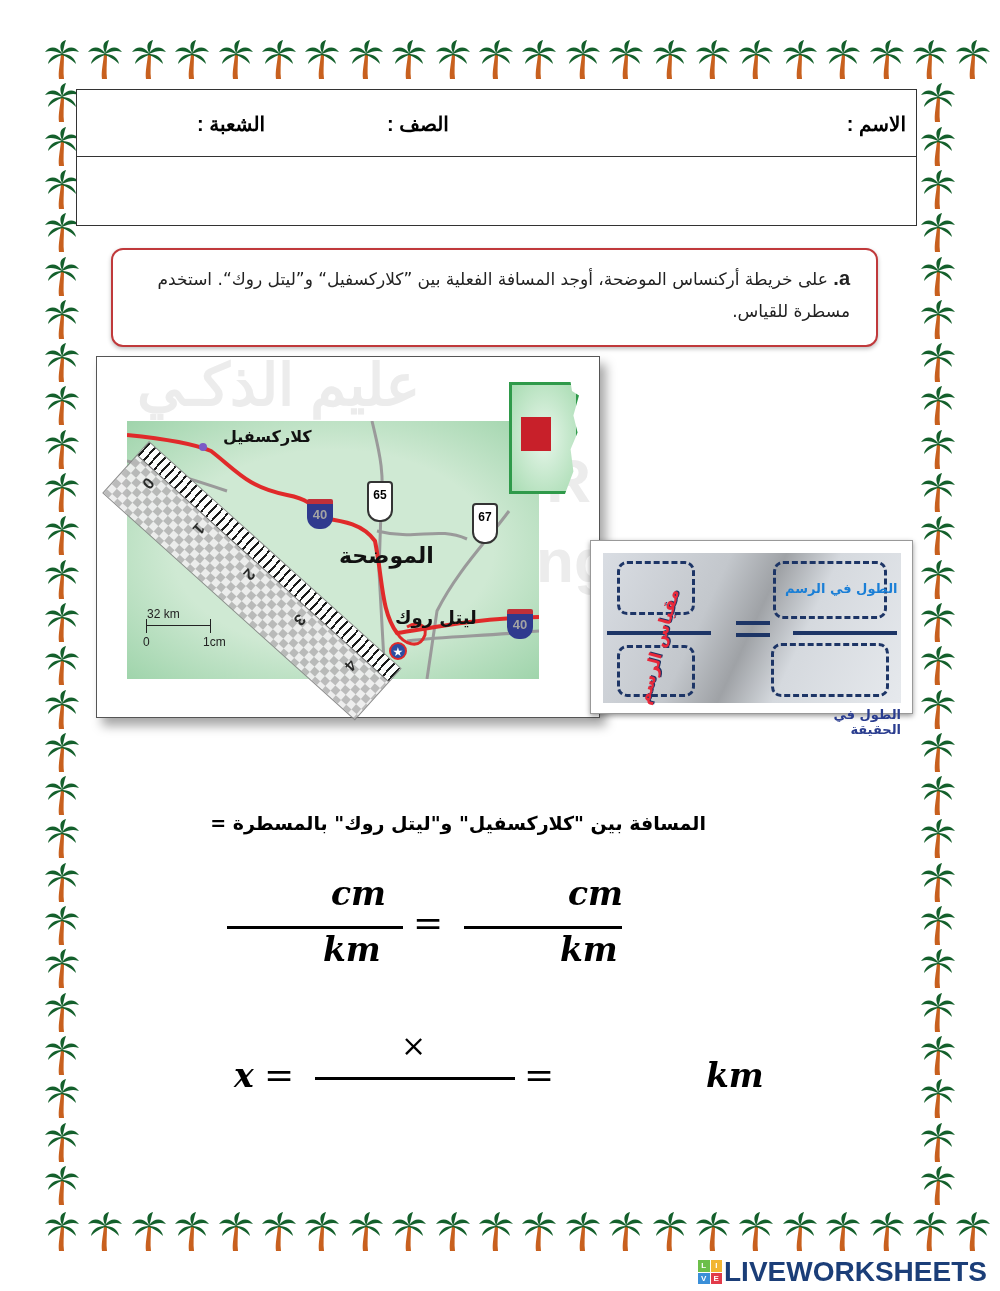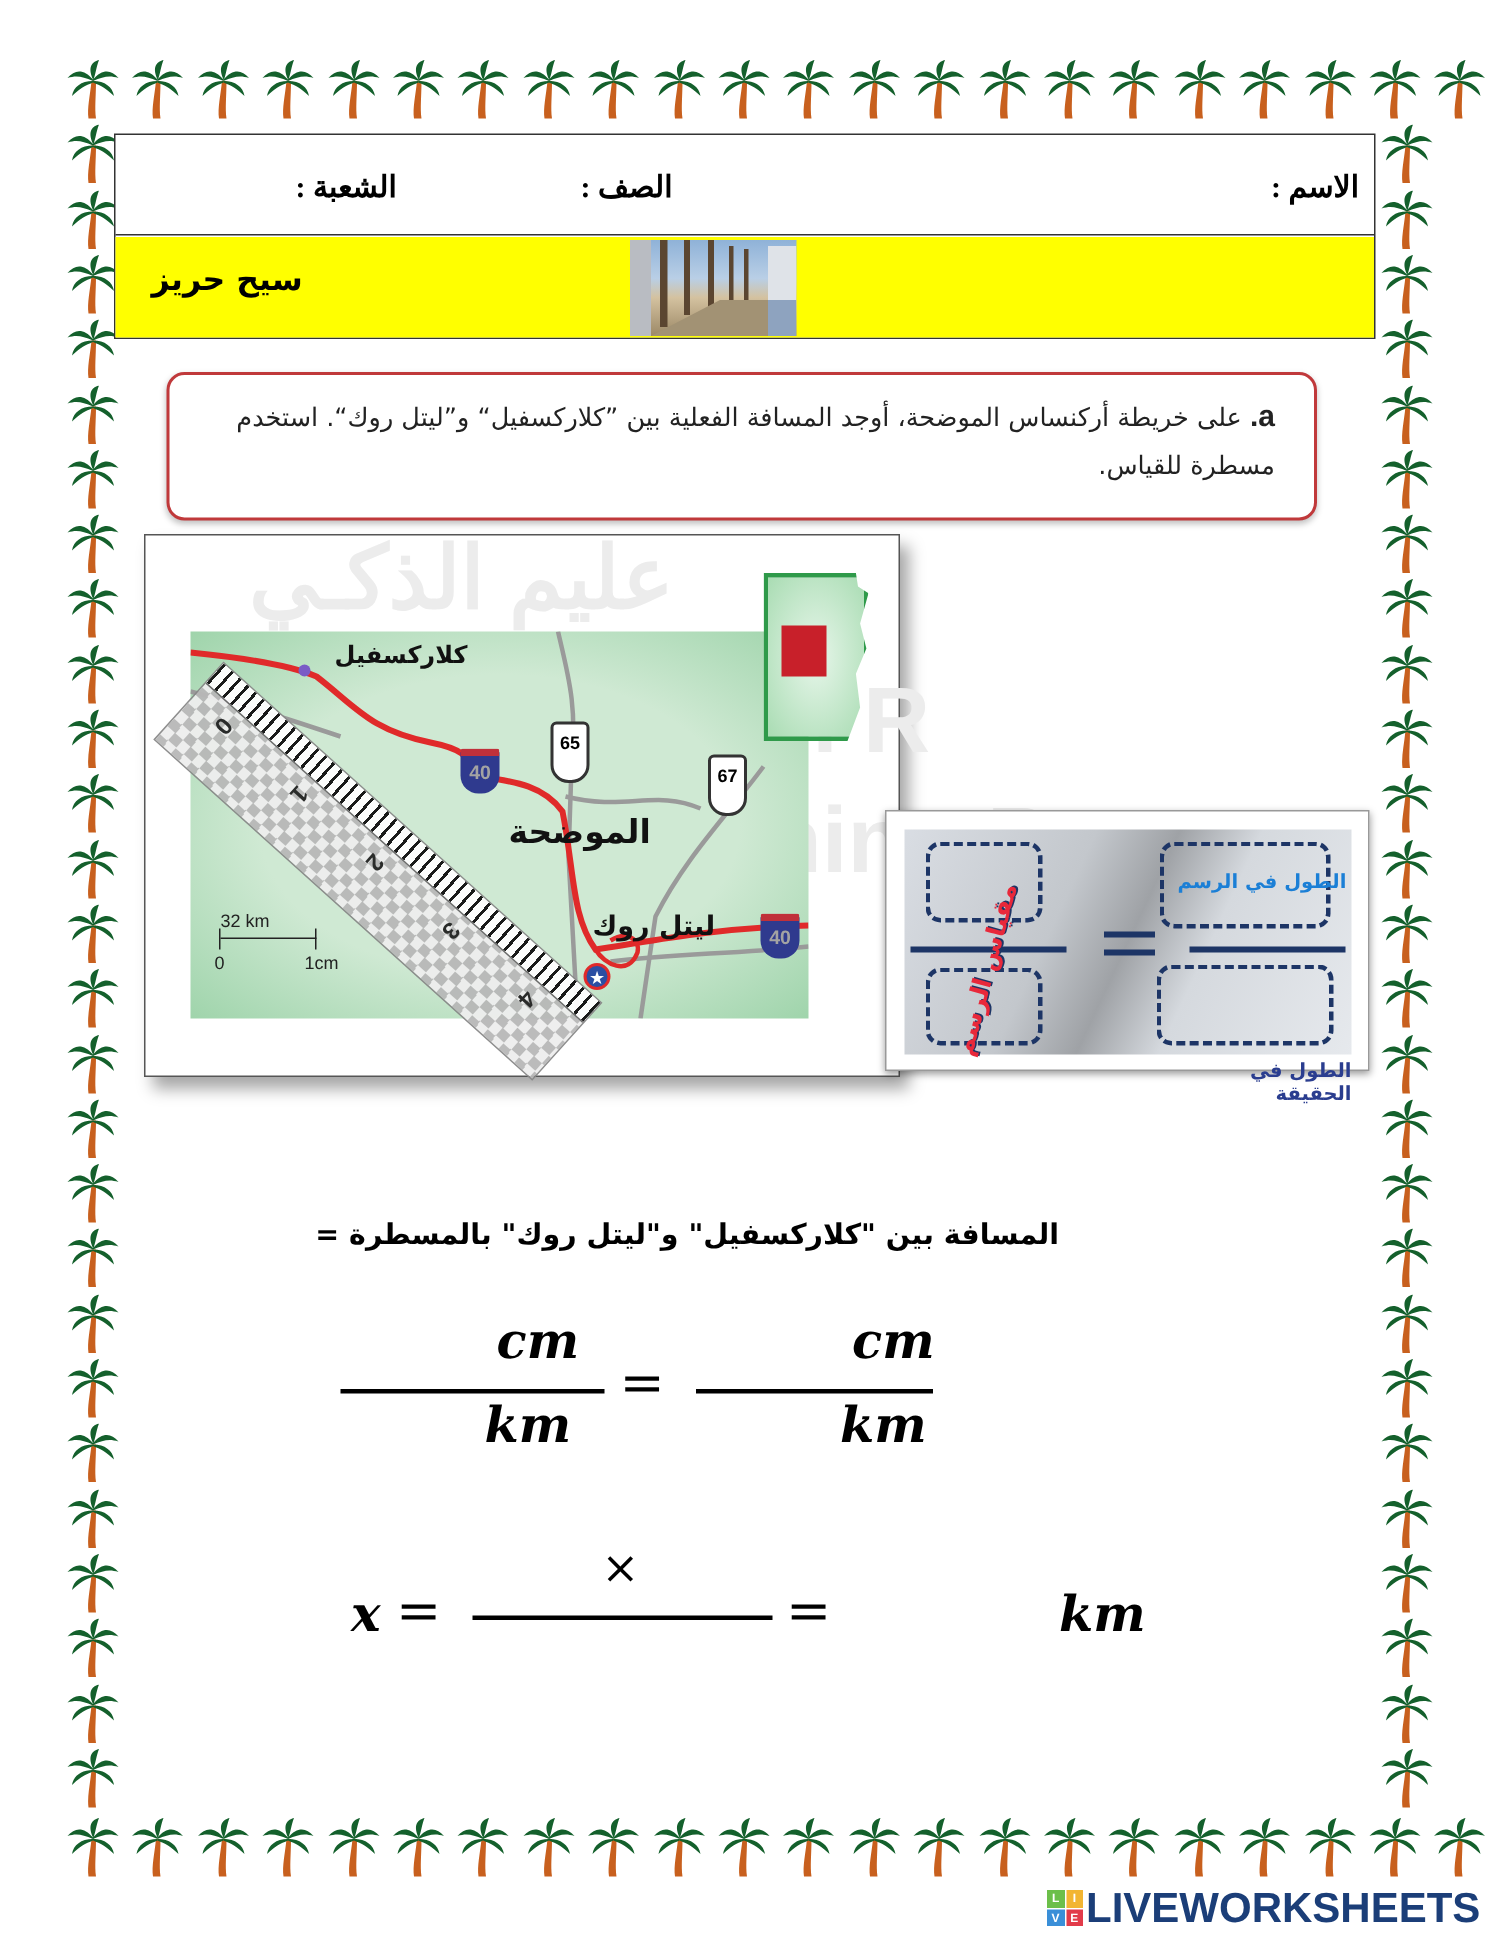"الشعبة :" .hlabel { font-family: Liberation Serif, serif -> Liberation Sans, sans-serif }
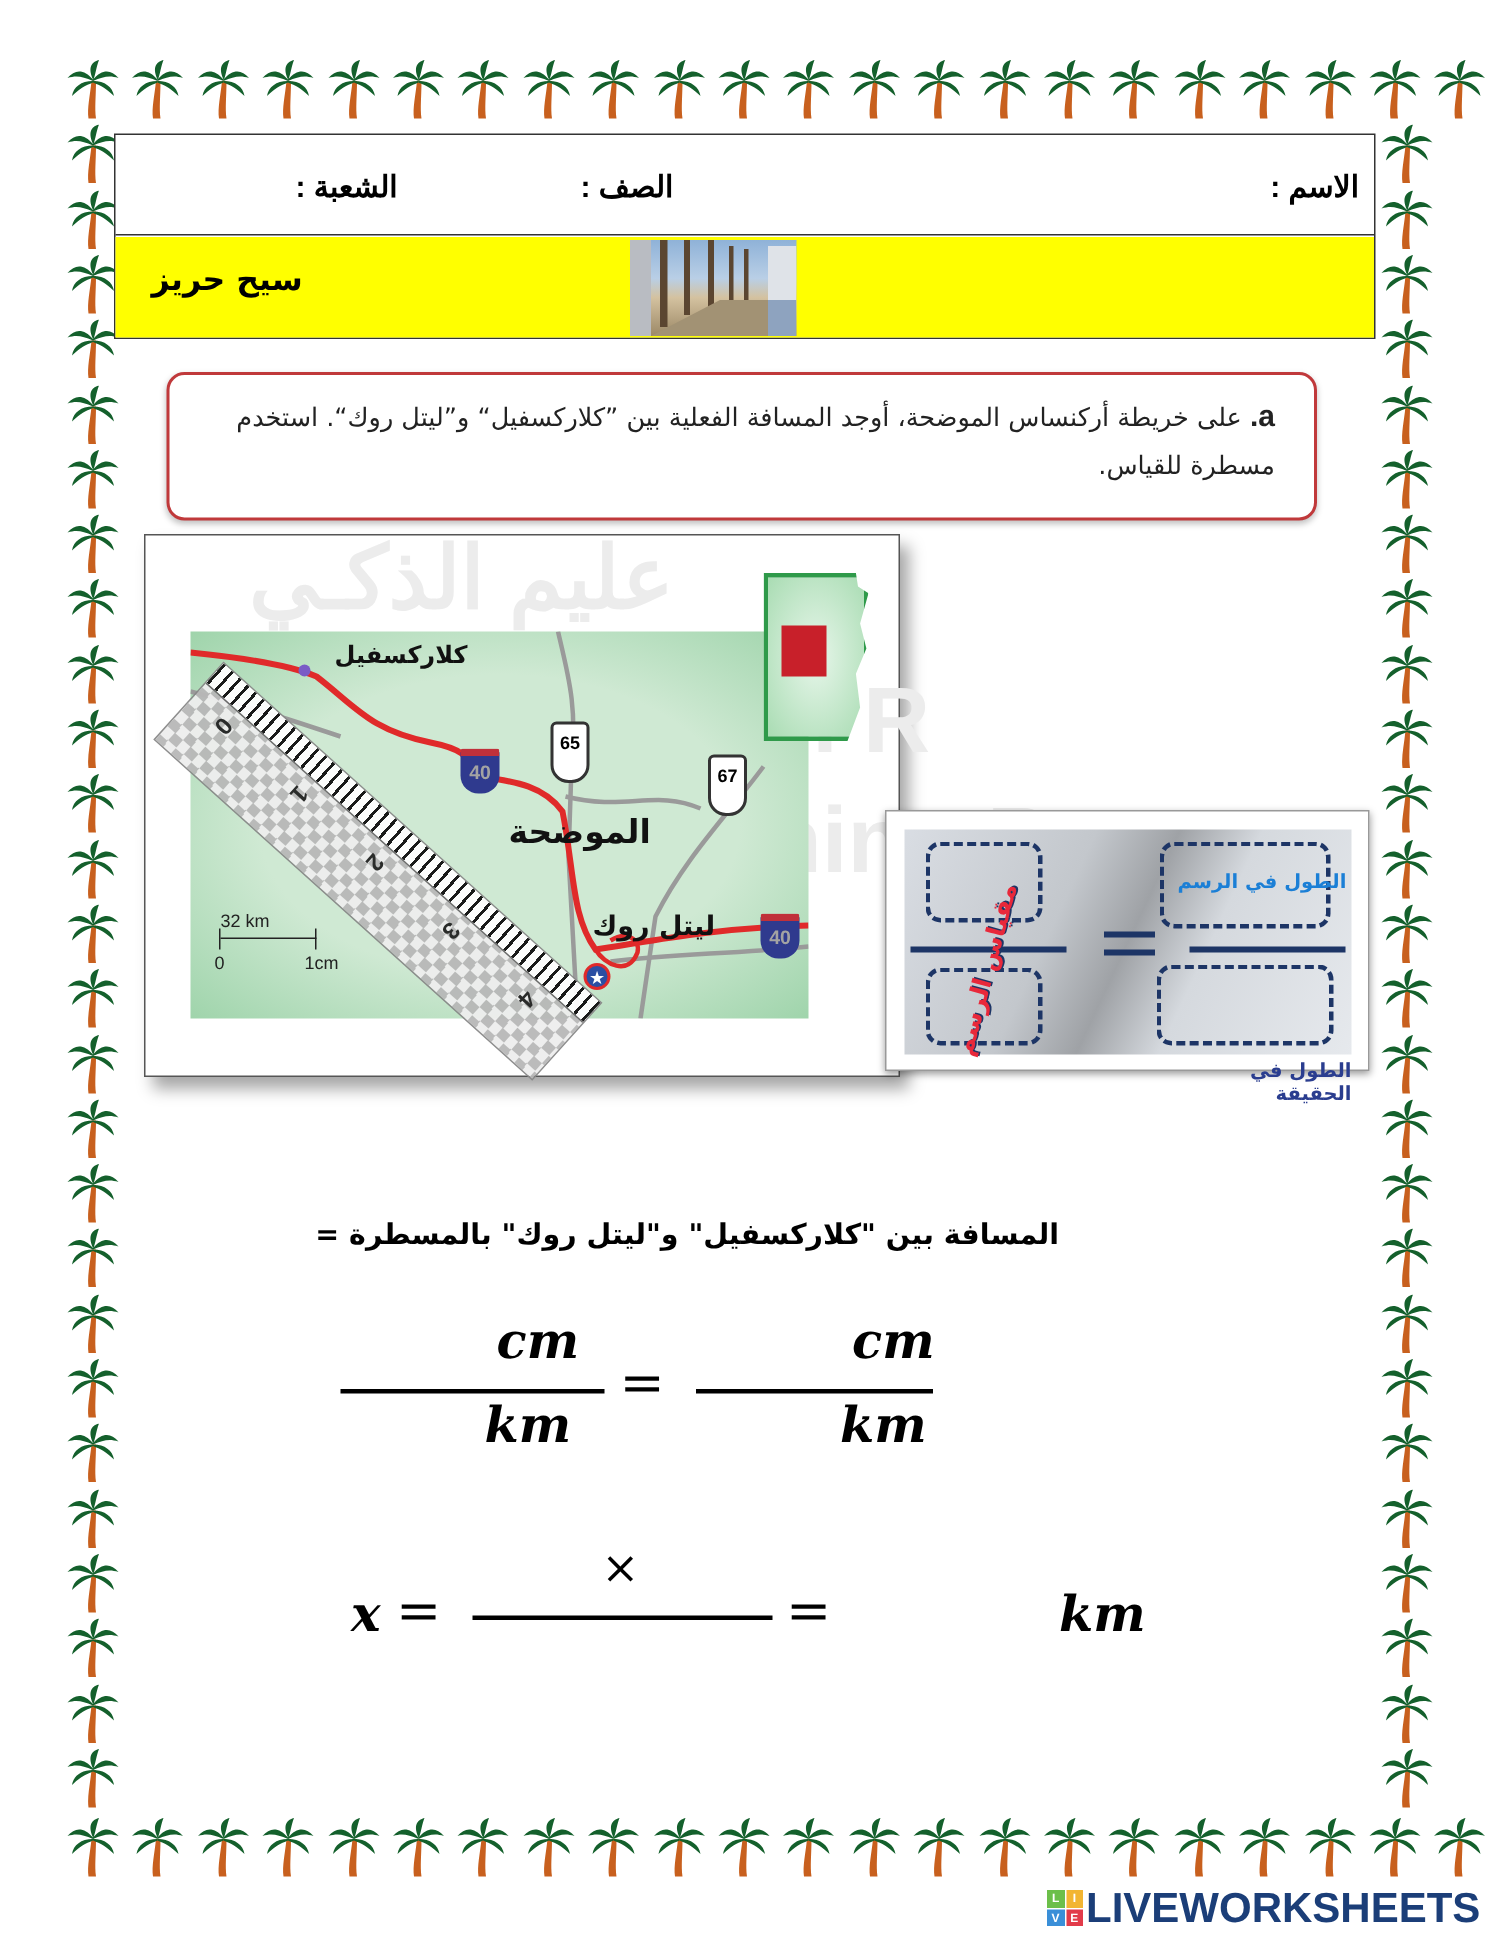"سيح حريز" div.header-row2 { html: <div> <span>سيح حريز</span> <div> <svg> <rect></rect> <rect></rect> <rect></rect> <g> <rect></rect> <rect></rect> <rect></rect> <rect></rect> <rect></rect> </g> <polygon></polygon> </svg> </div> </div> -> none }
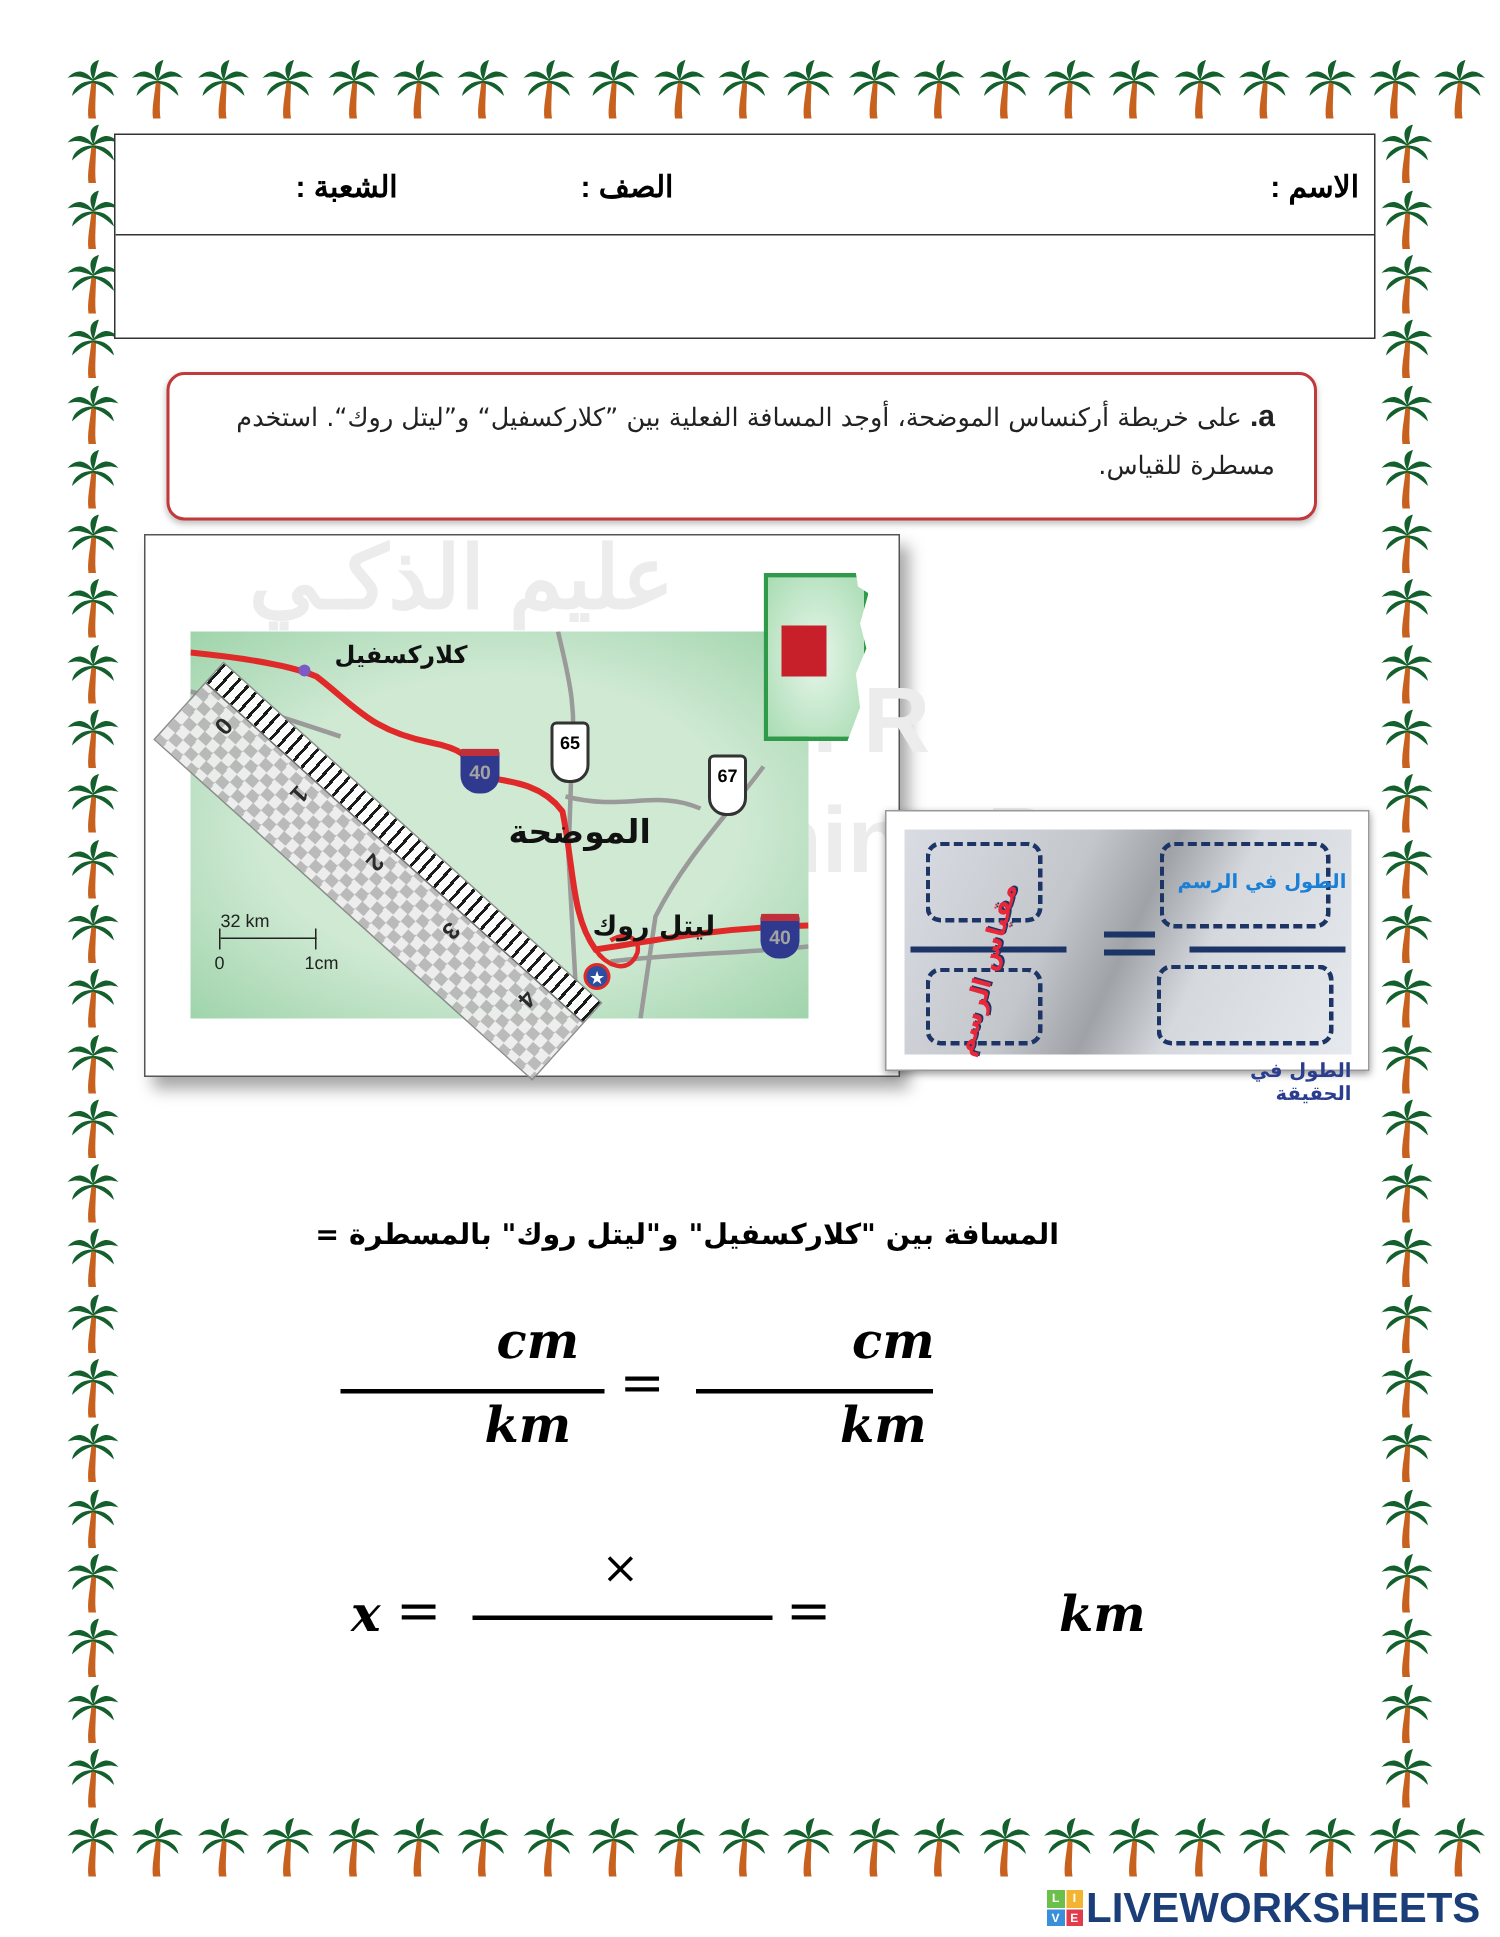"عليم الذكـي" .watermark { margin-left: 29px -> none }
